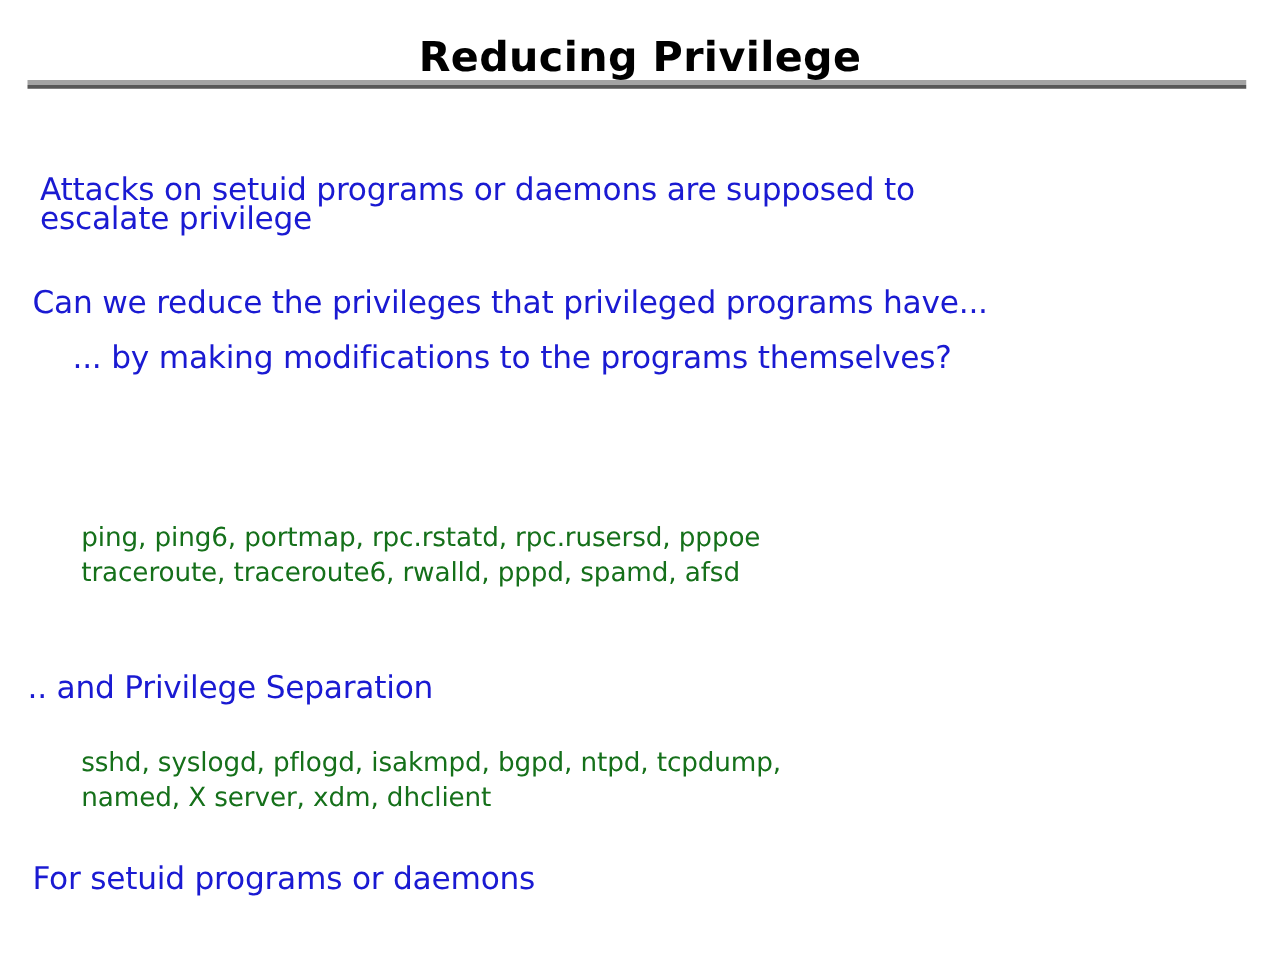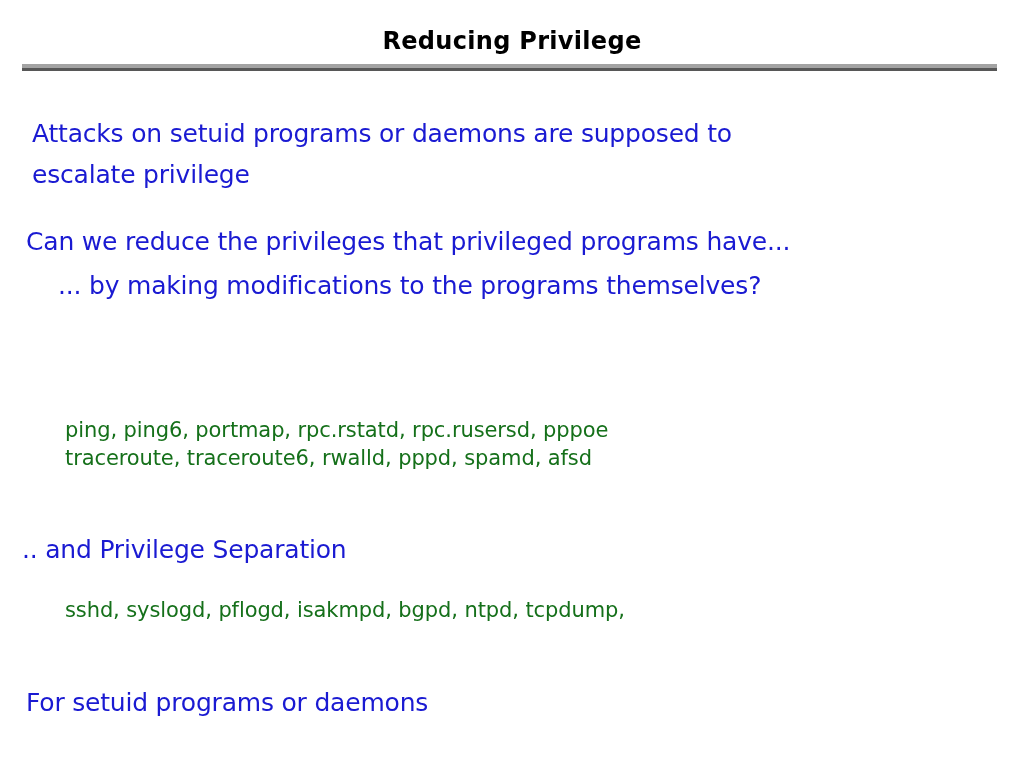"Reducing Privilege" .slide-title { font-size: 24px -> 33px }
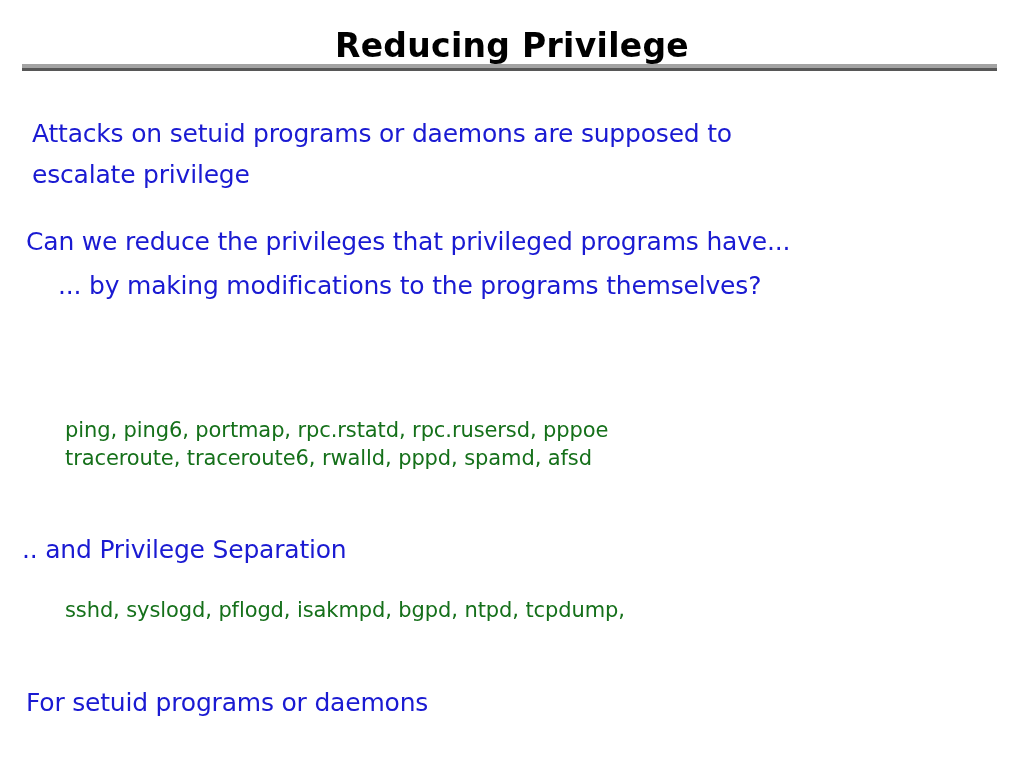"Attacks on setuid programs or" .p-attacks-1 { top: 118px -> 136px }
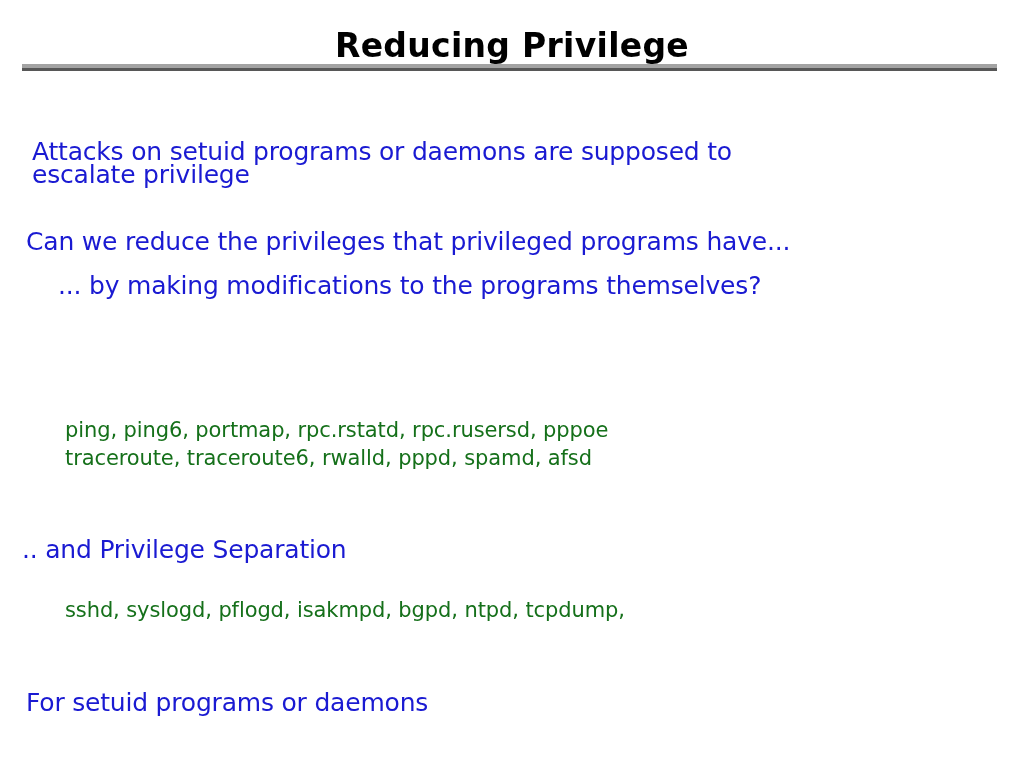"named, X server, xdm, dhclient" div.green-line { html: none -> <div>named, X server, xdm, dhclient</div> }
